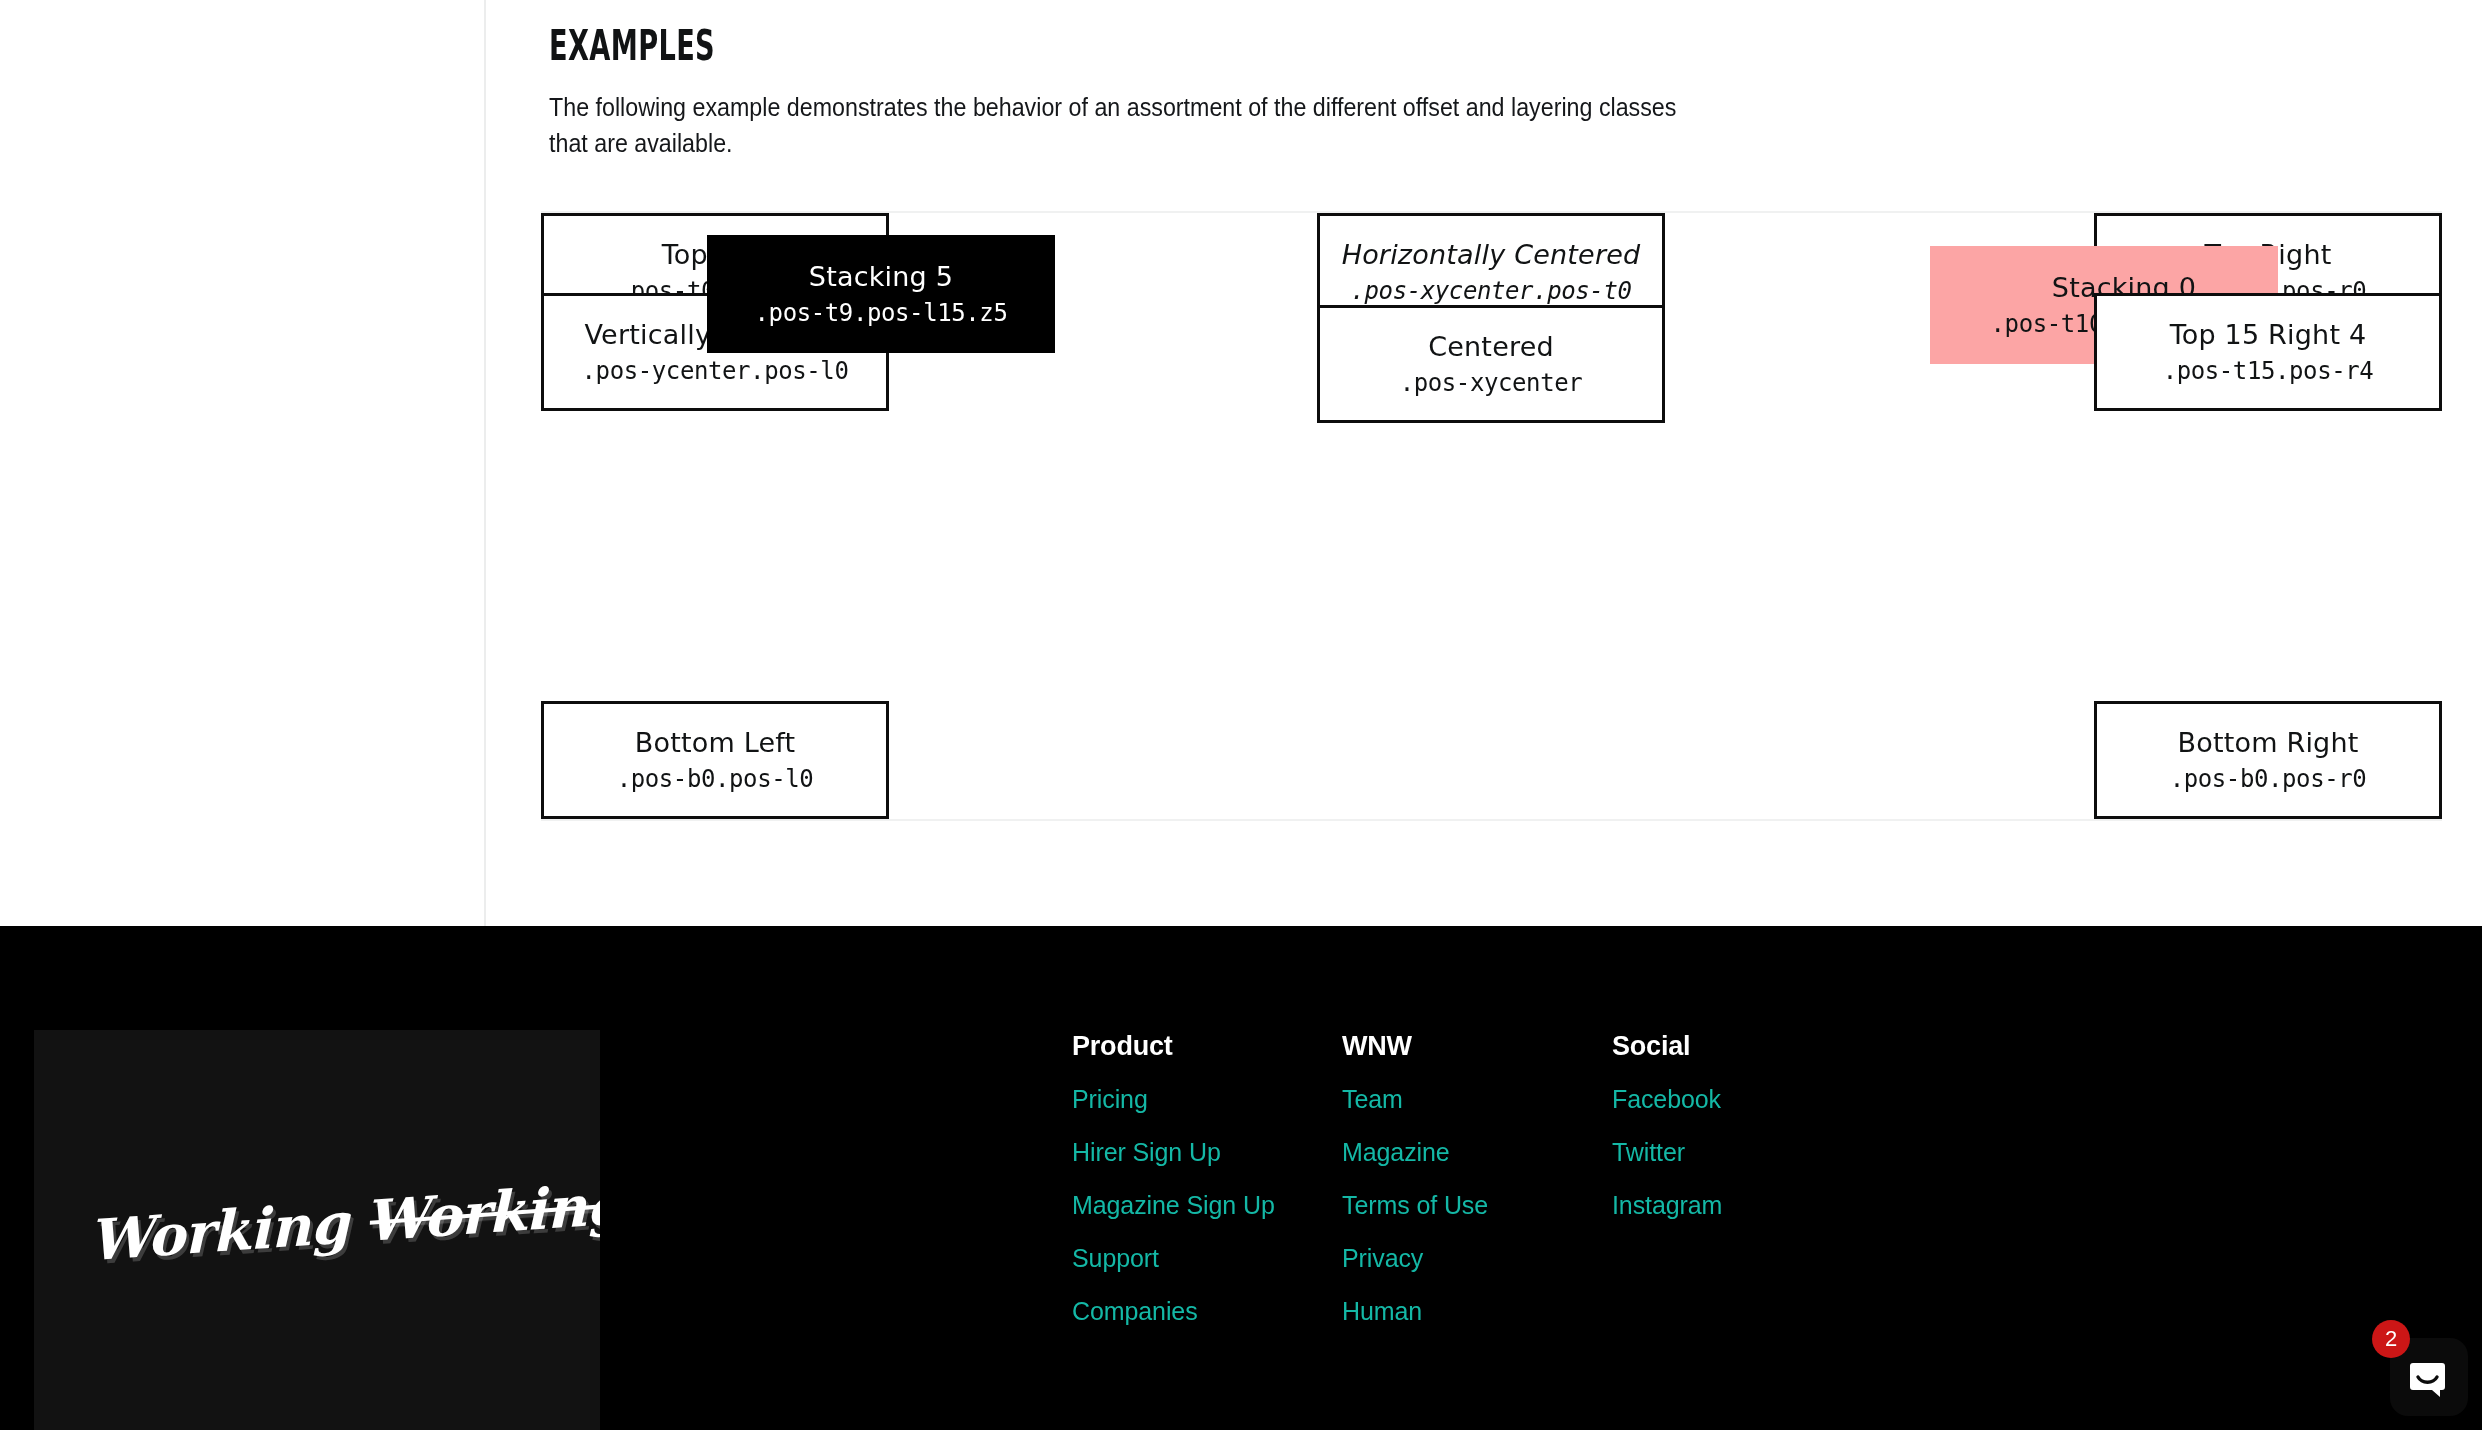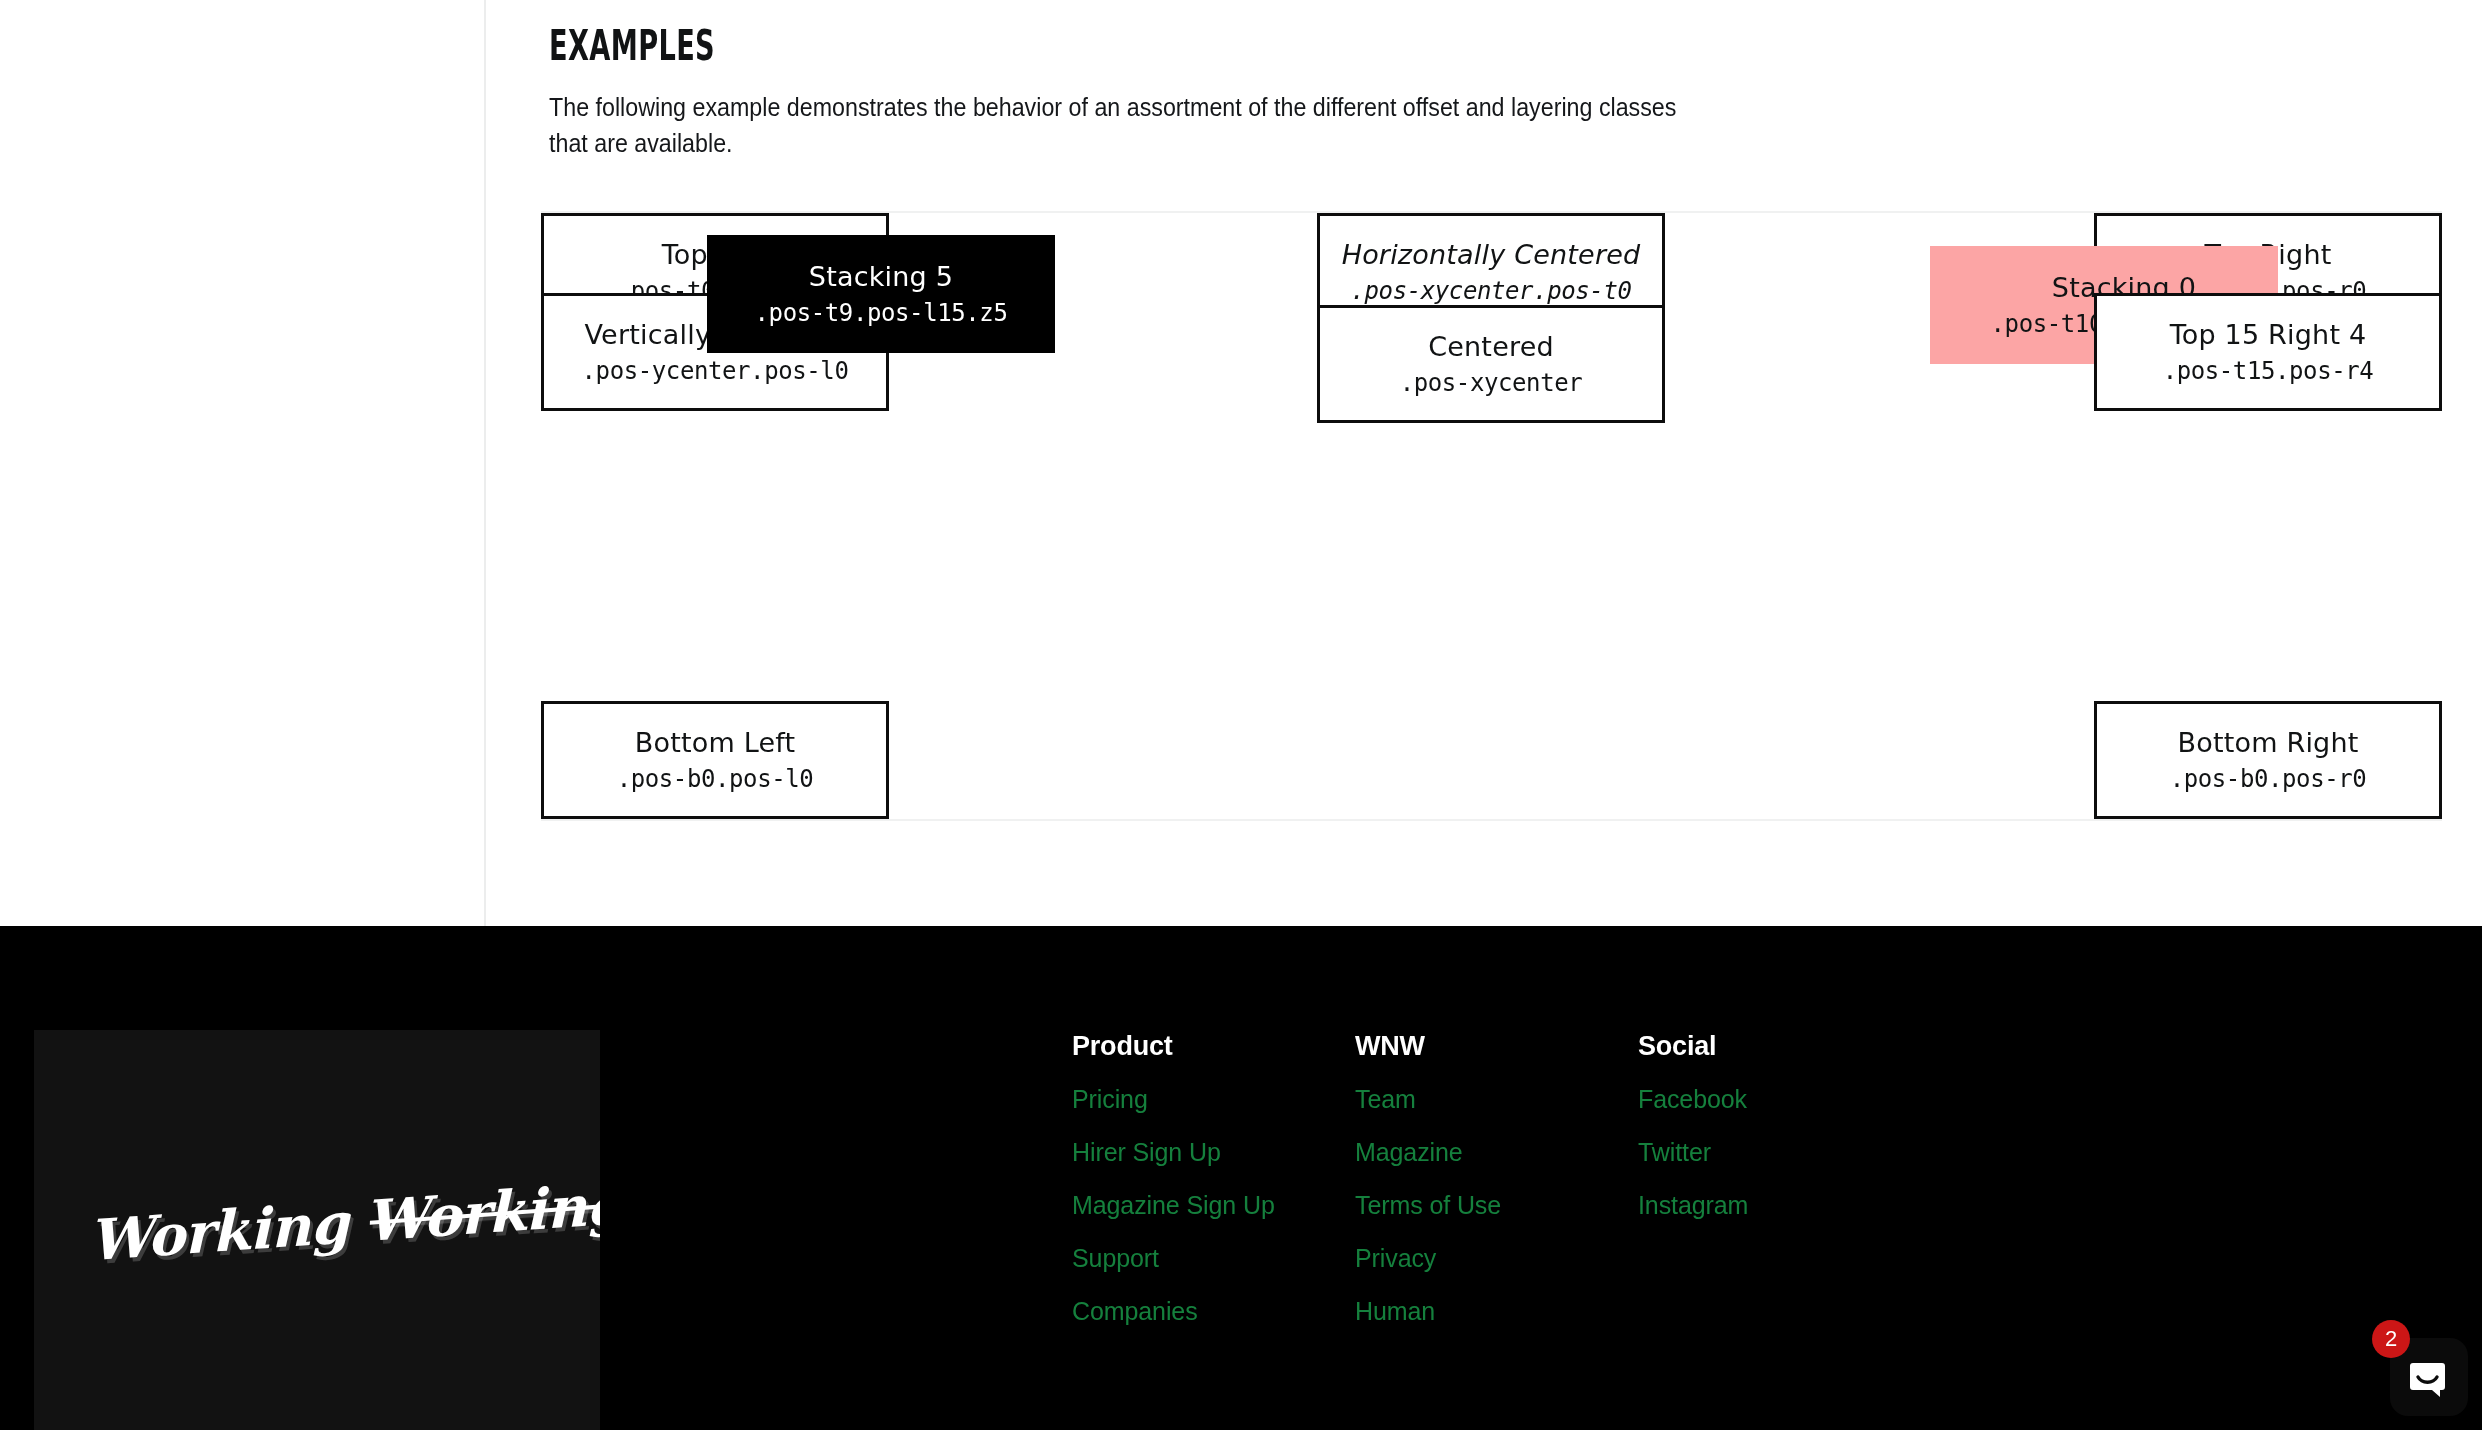"Product" .footer-cols { gap: 13px -> 0 }
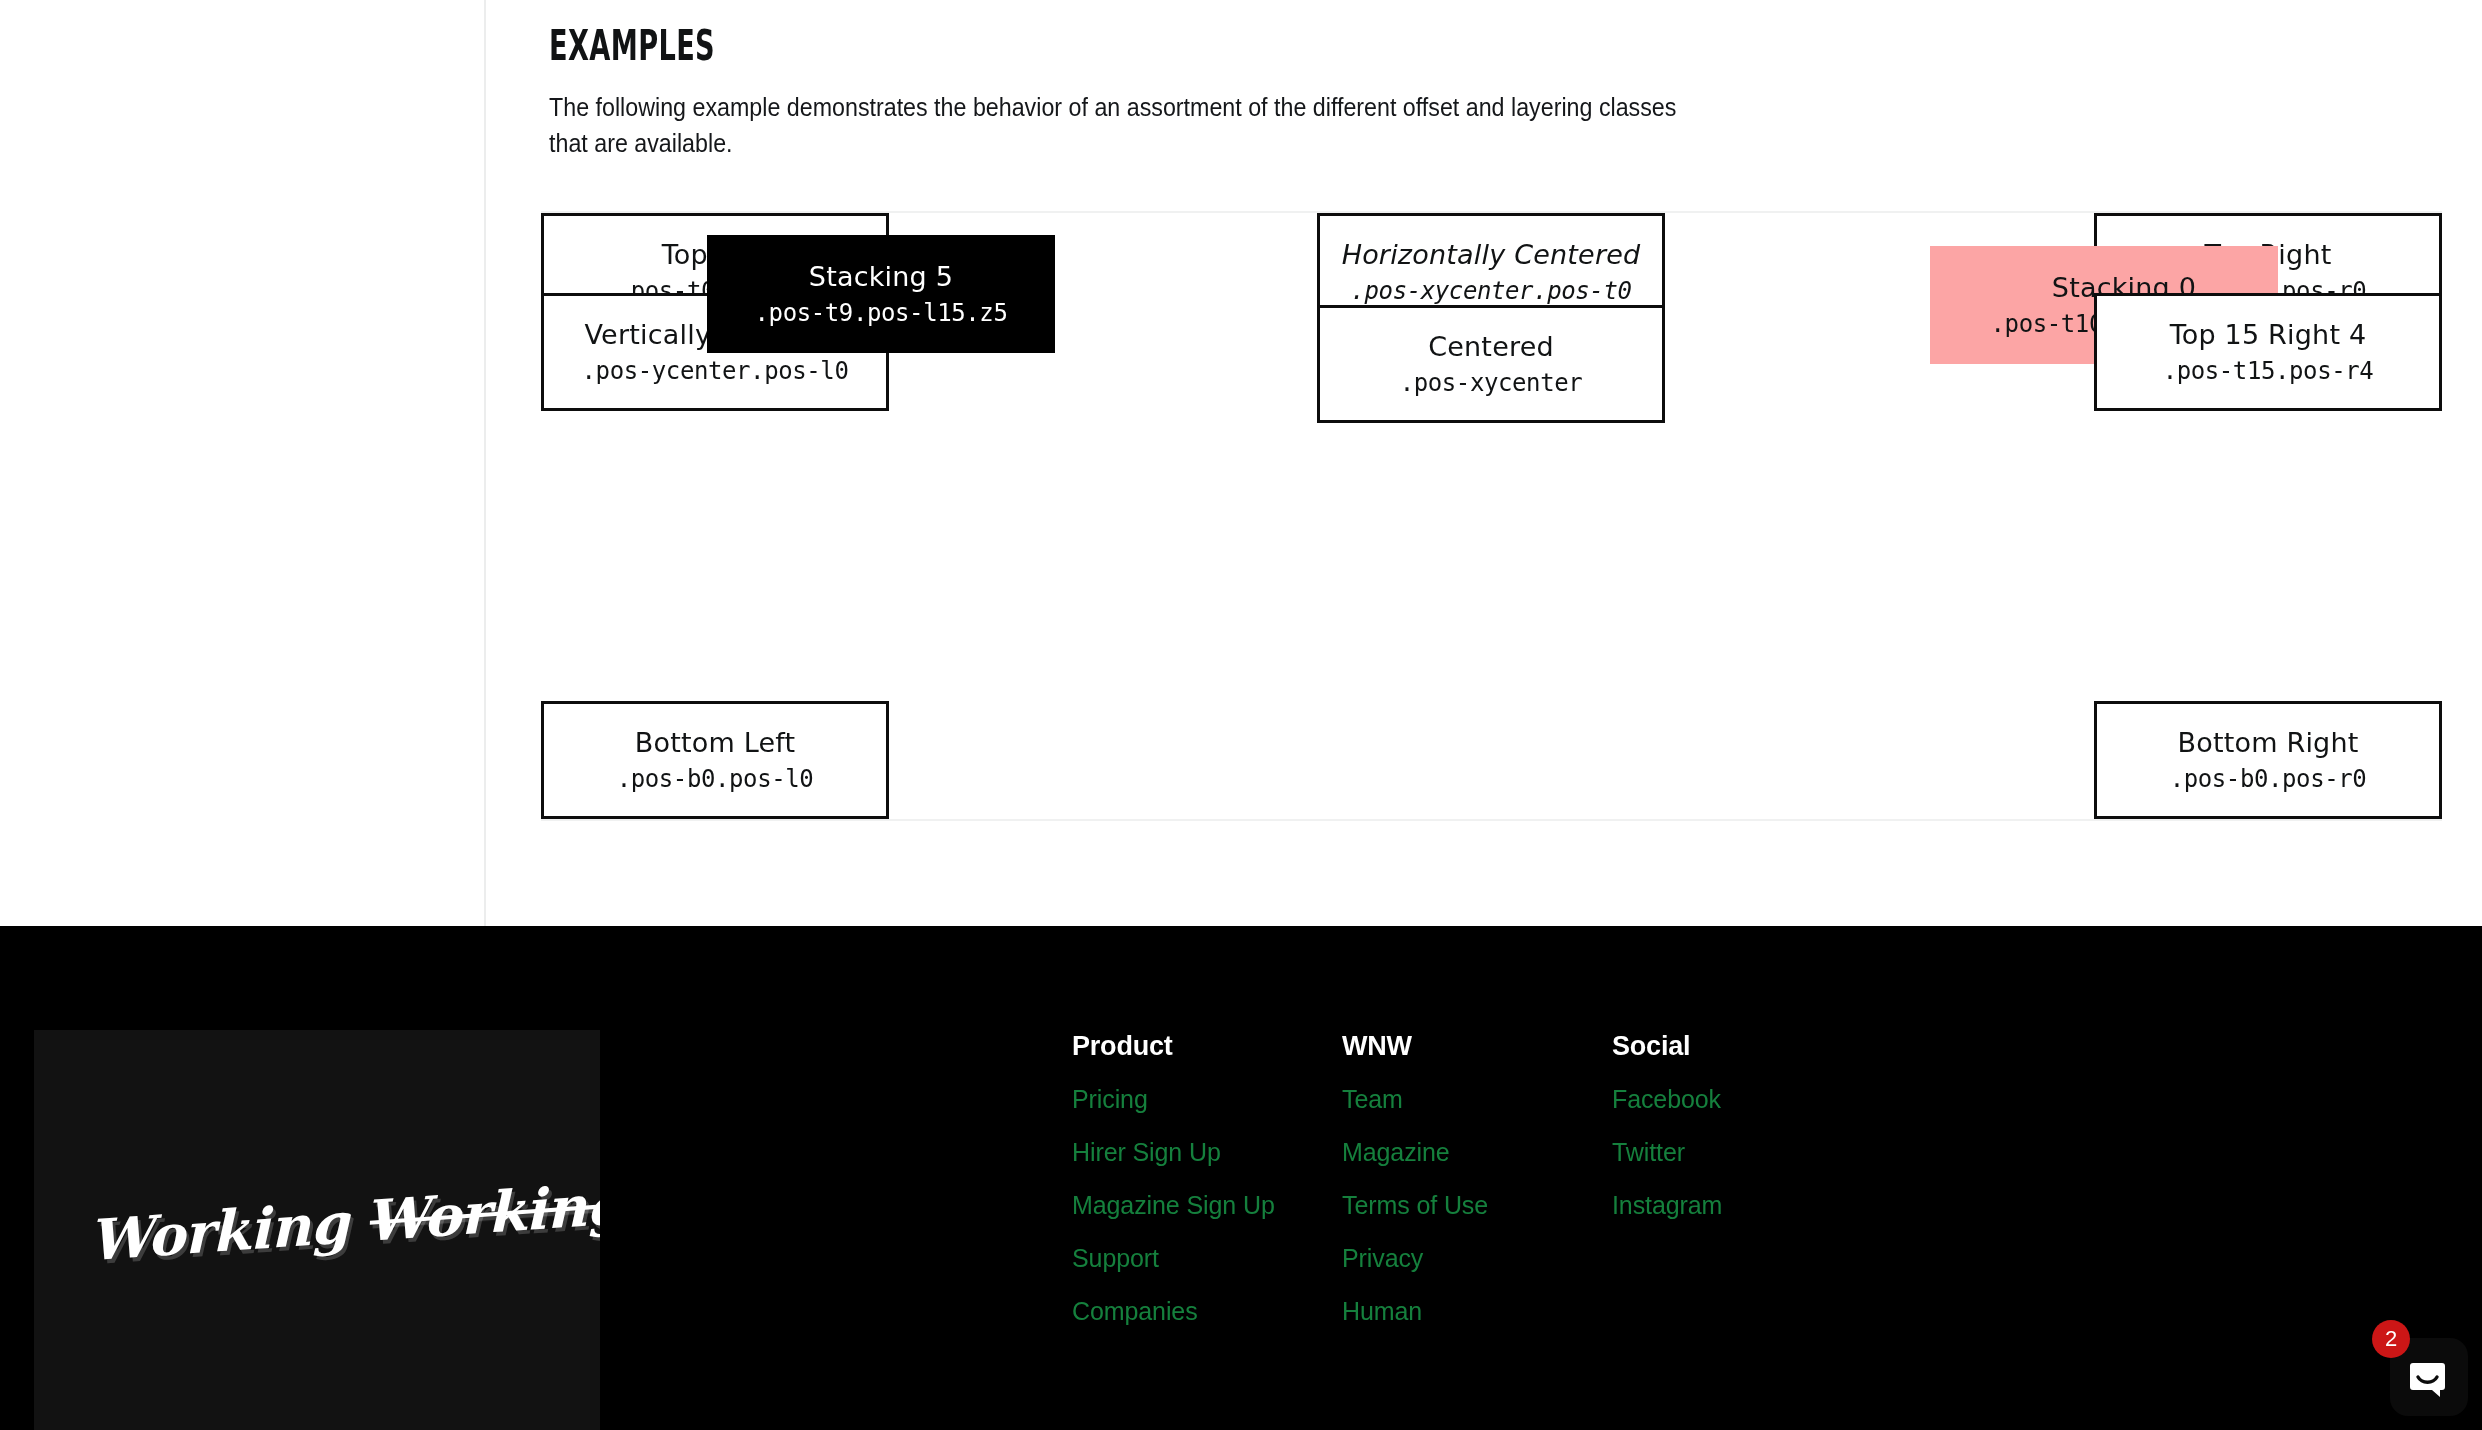"Pricing" .fc-link { color: #15803d -> #14b8a6 }
